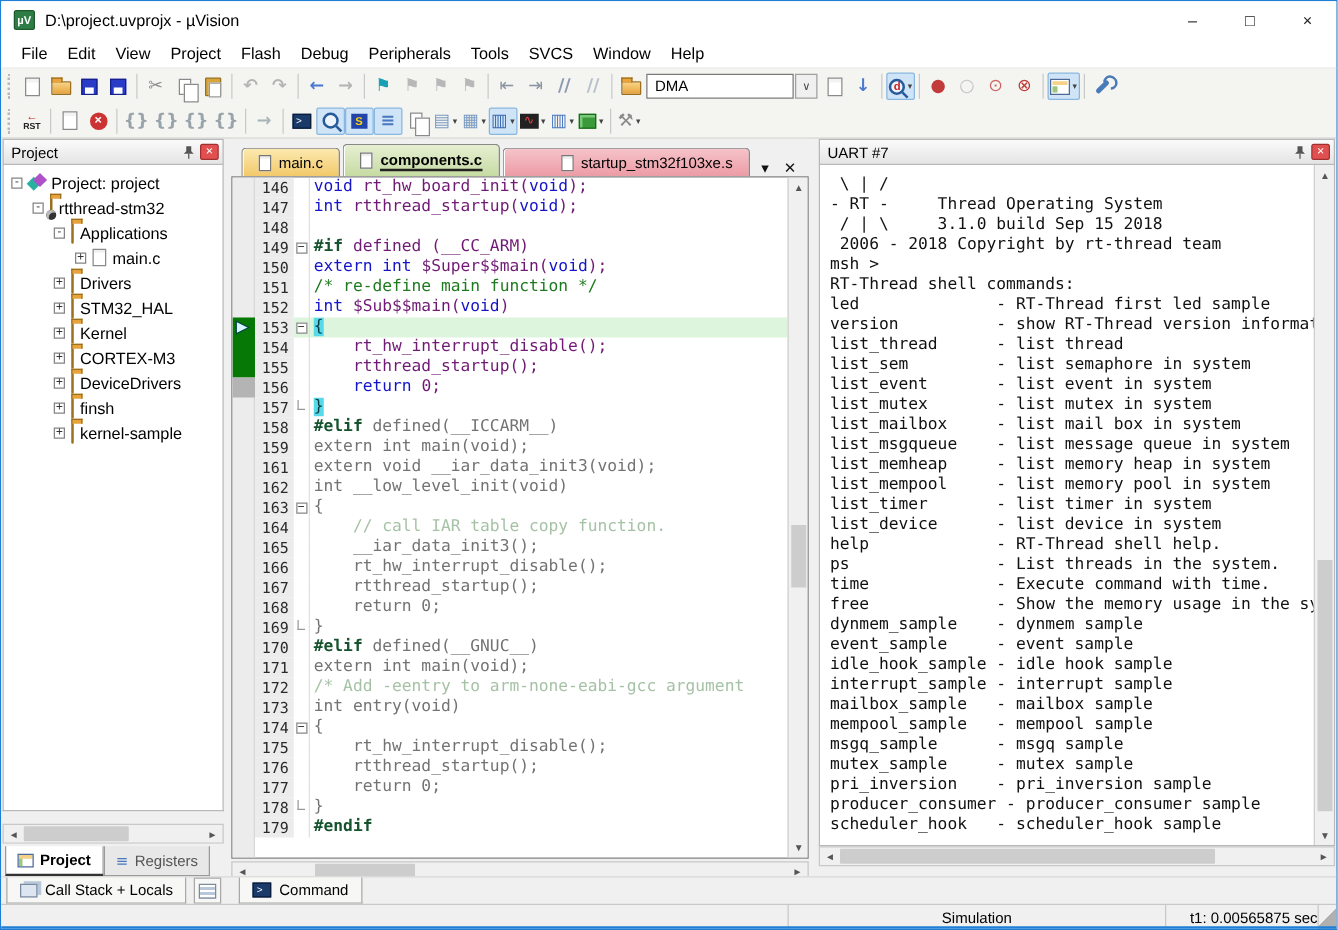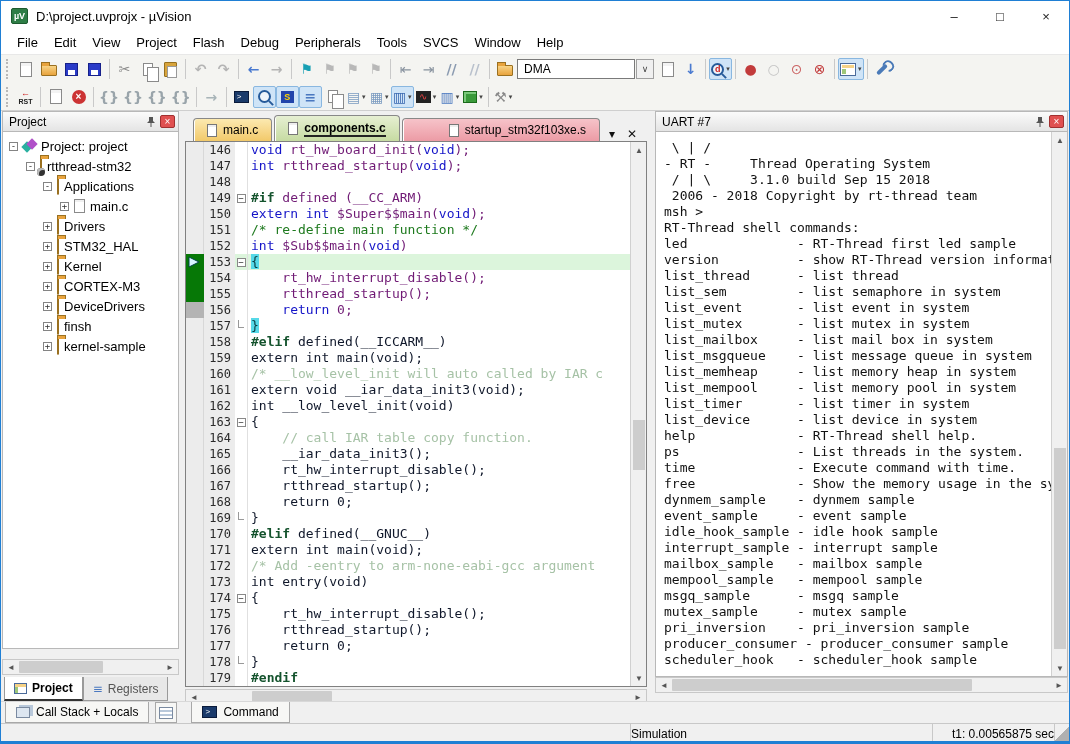"defined(__ICCARM__)" .gi { color: #0f172a -> #737373 }
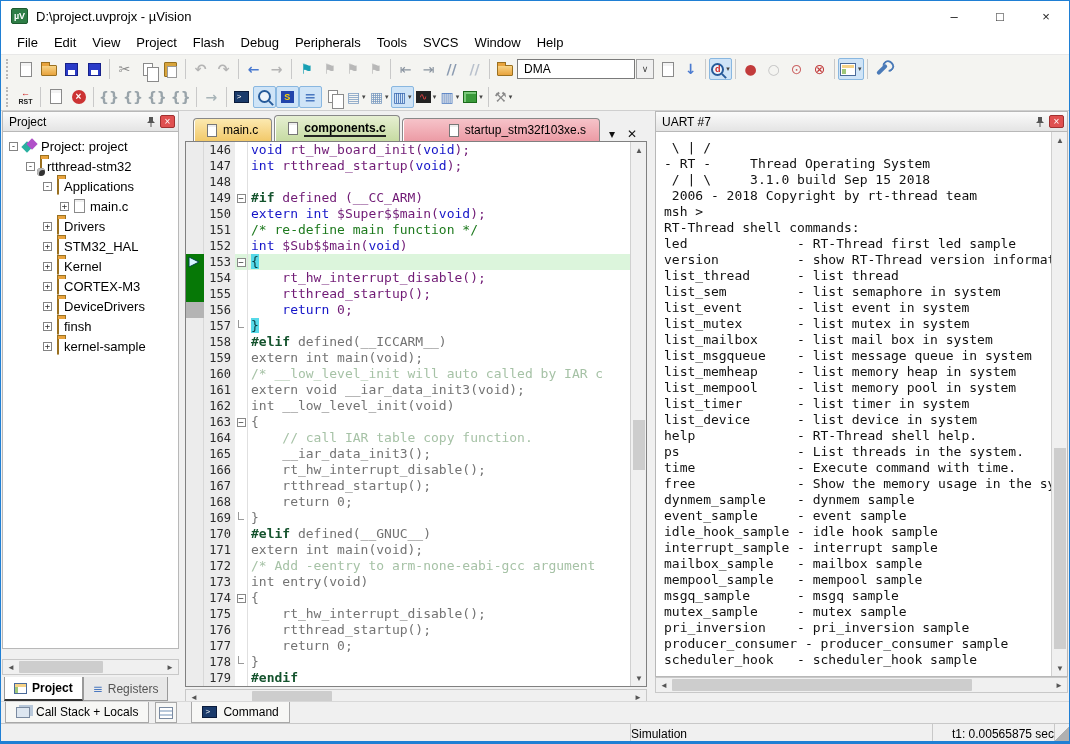"160" div.cl { html: <div><span>160</span><span></span><span><span>/* __low_level_init will auto called by IAR c</span></span></div> -> none }
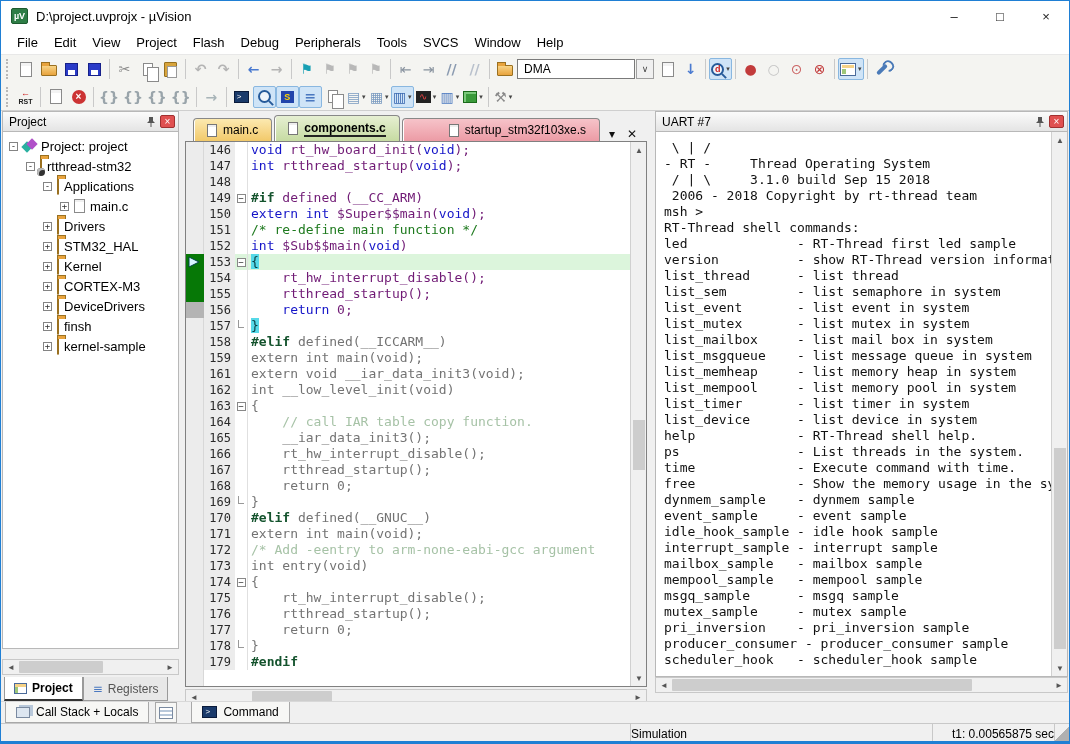"Simulation" #sseg2 { justify-content: flex-start -> center }
